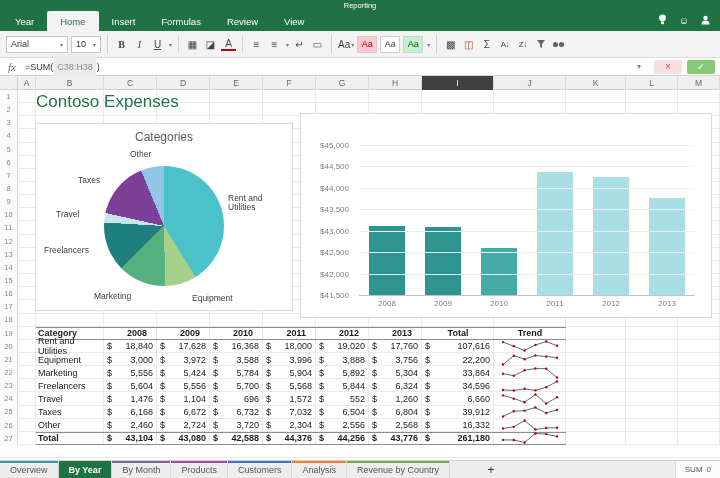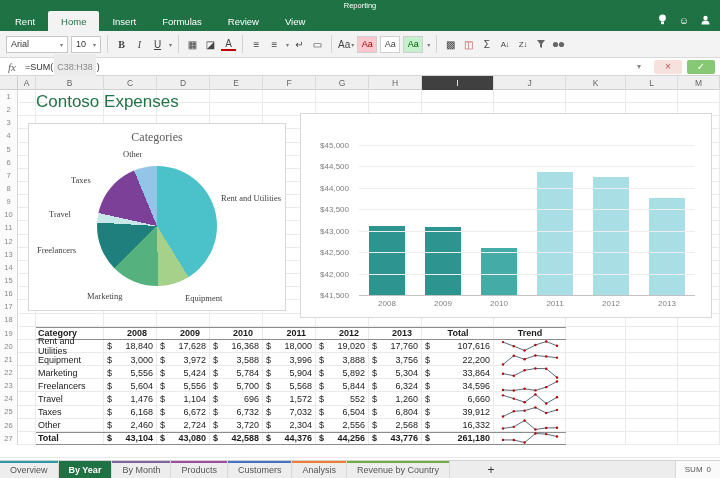"Rent" div.rtab { text: Rent -> Year }
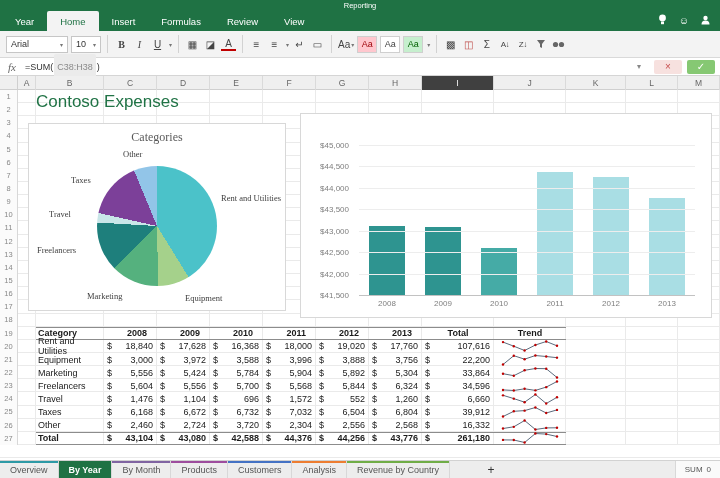"Categories" .pie-panel { font-family: Liberation Serif, serif -> none; left: 28px -> 35px }
